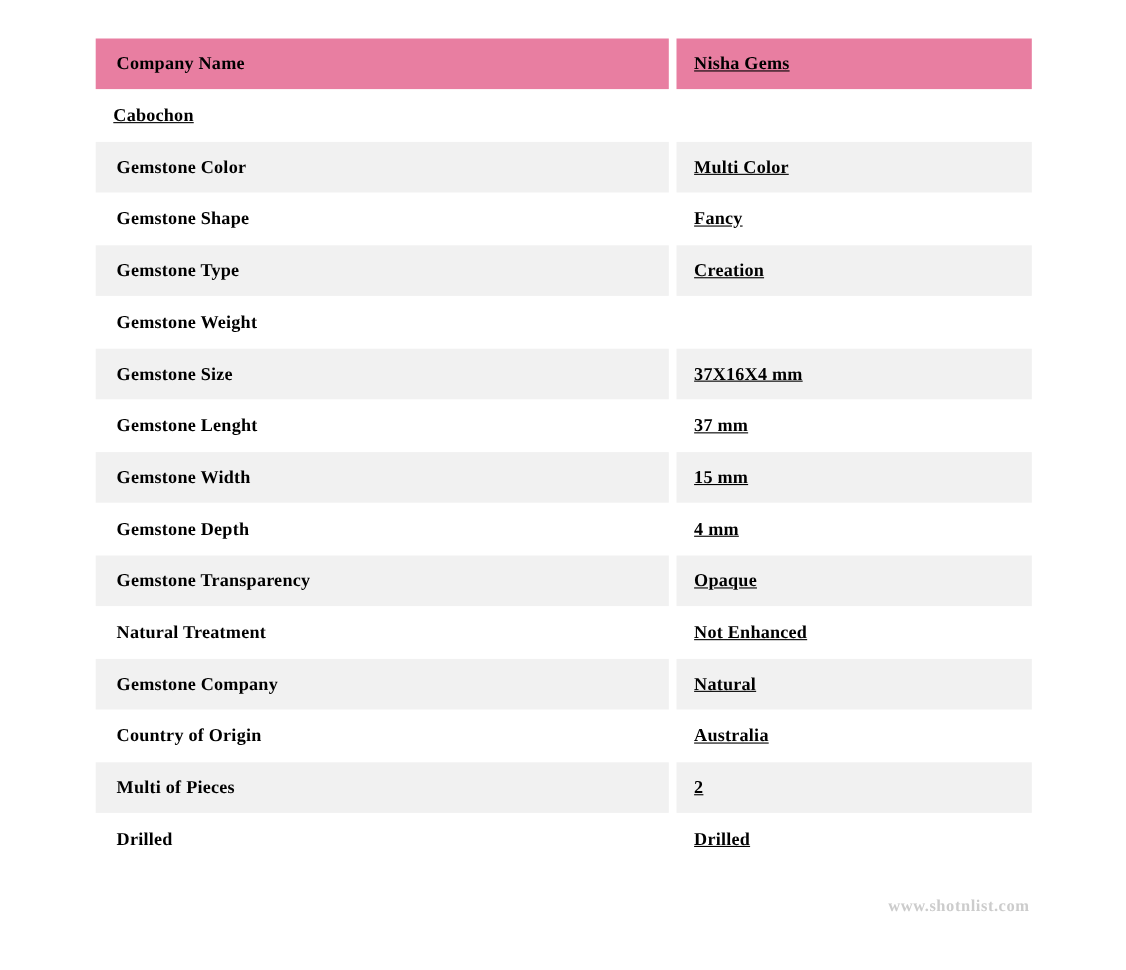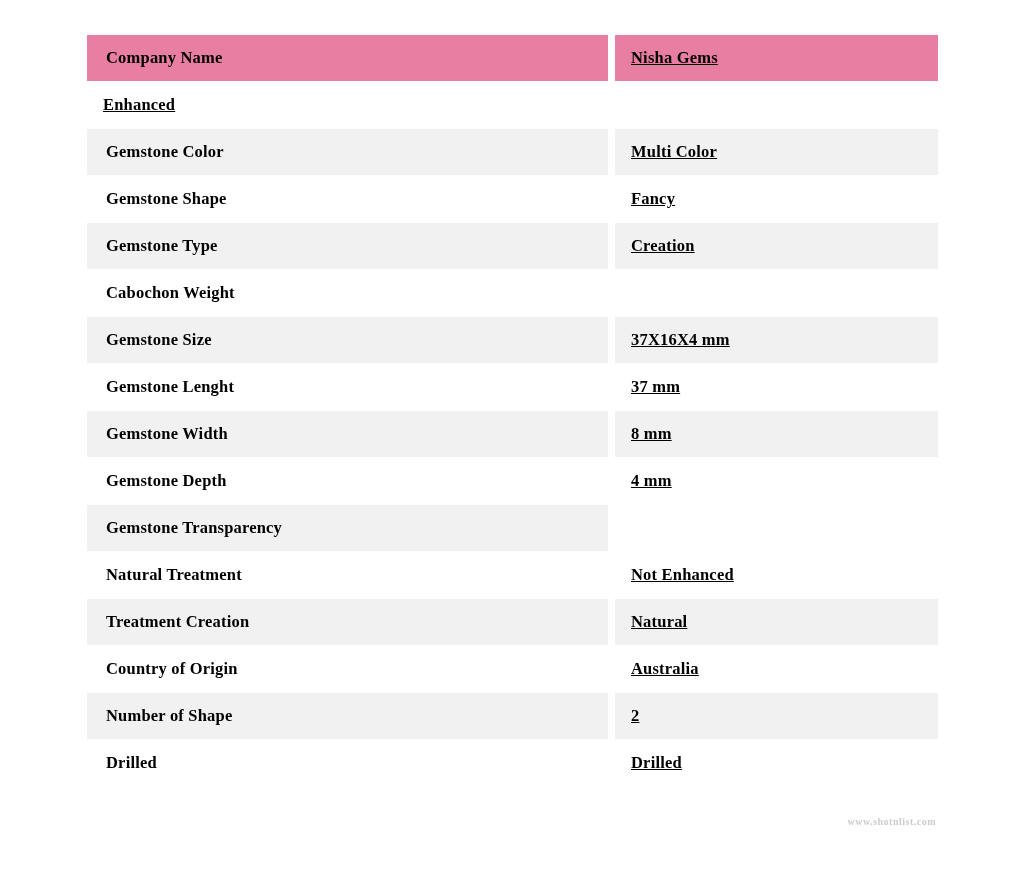"Enhanced" div.cell { text: Enhanced -> Cabochon }
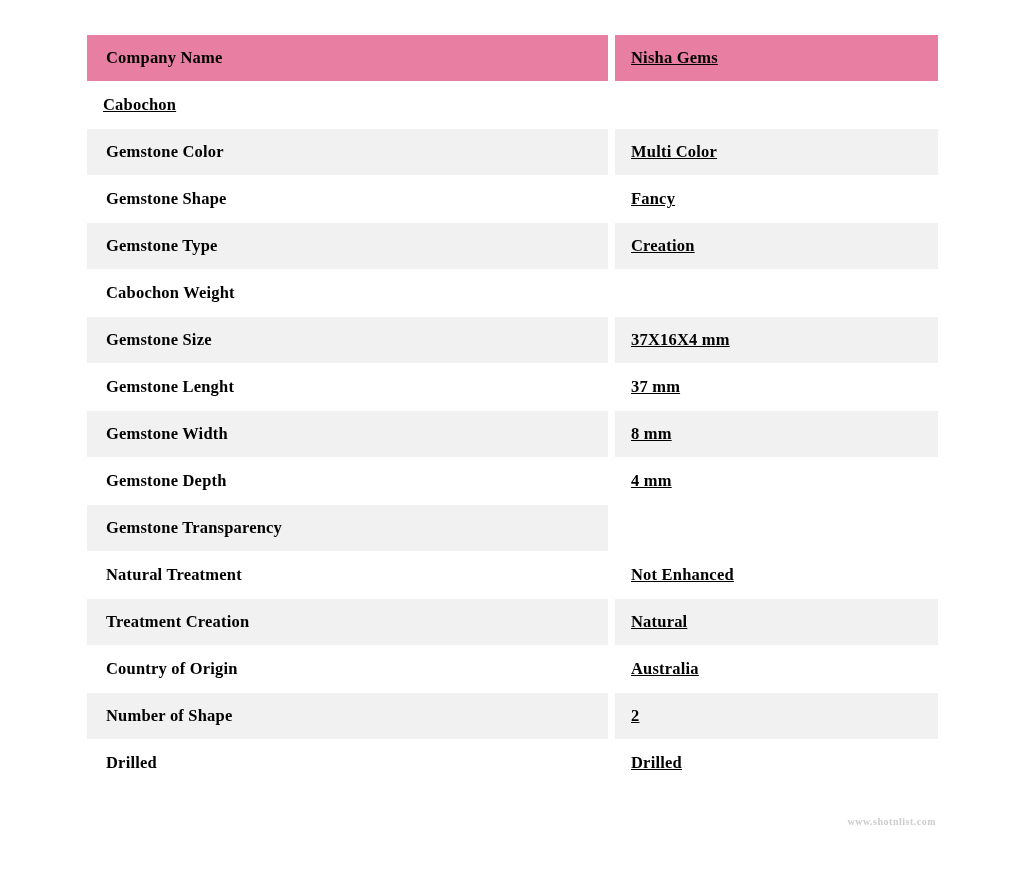"Cabochon Weight" div.cell { text: Cabochon -> Gemstone }
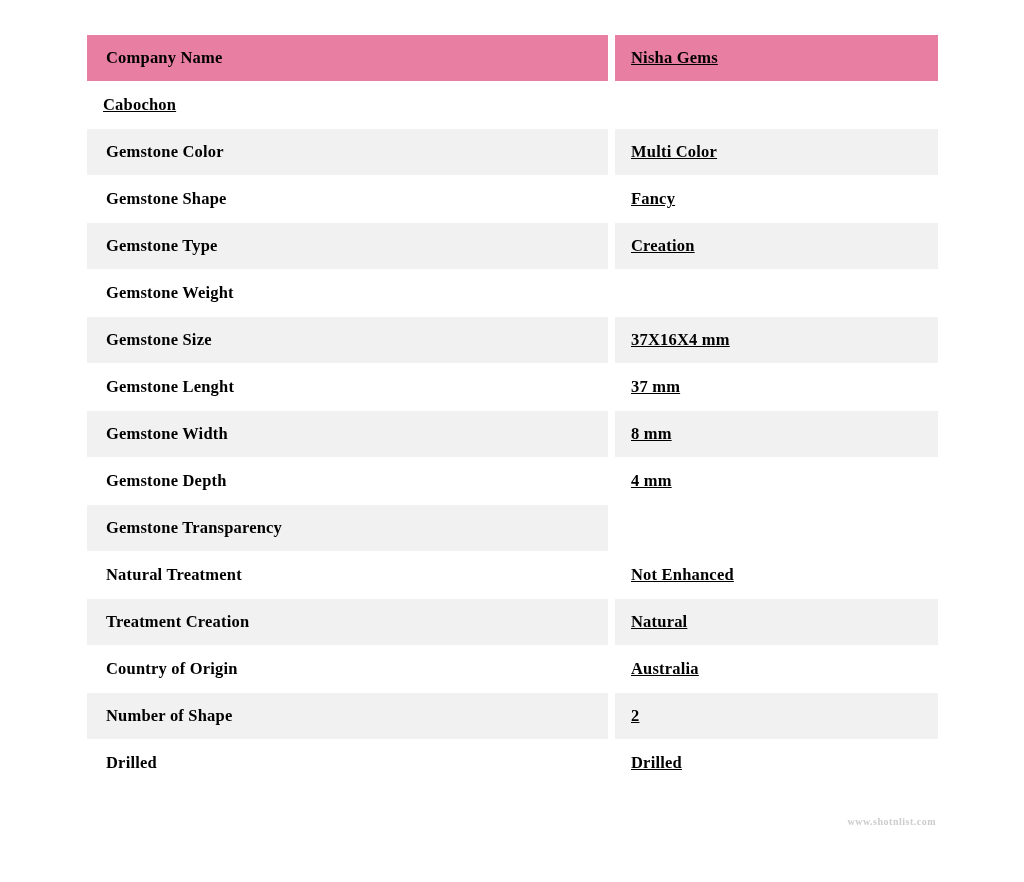"8 mm" div.cell { text: 8 -> 15 }
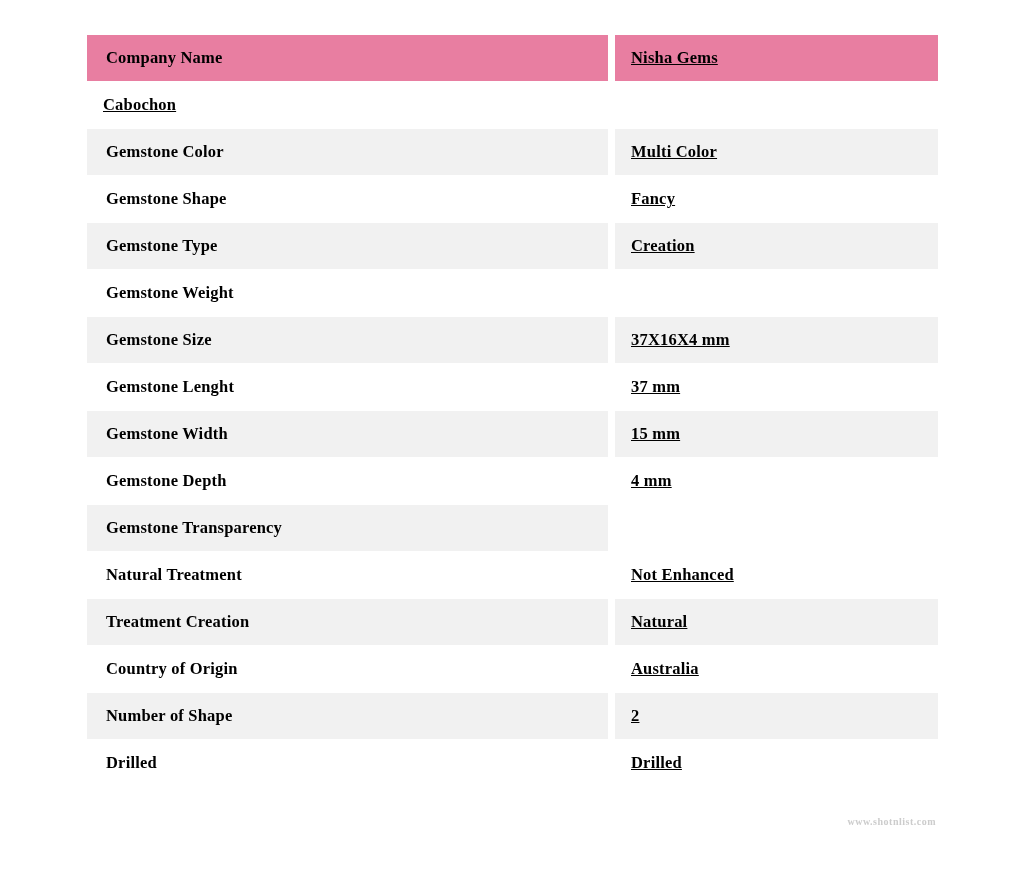"Opaque" div.cell { html: none -> <div>Opaque</div> }
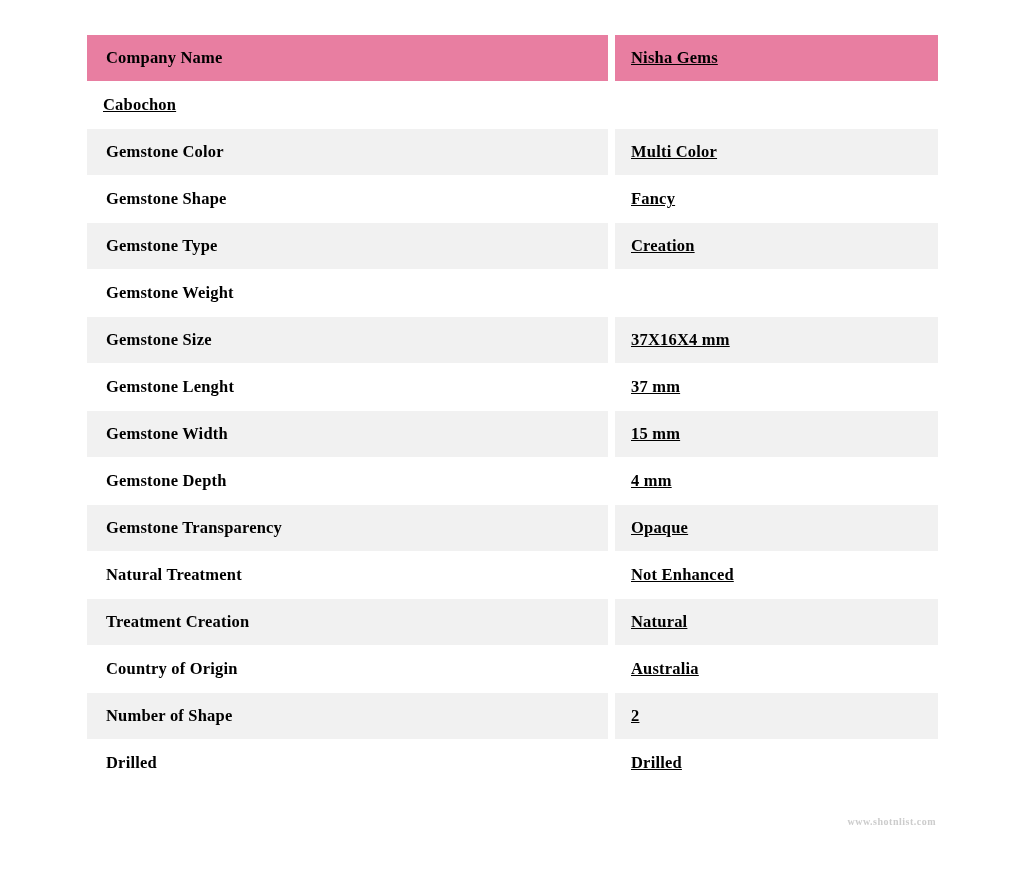"Treatment Creation" div.cell { text: Treatment Creation -> Gemstone Company }
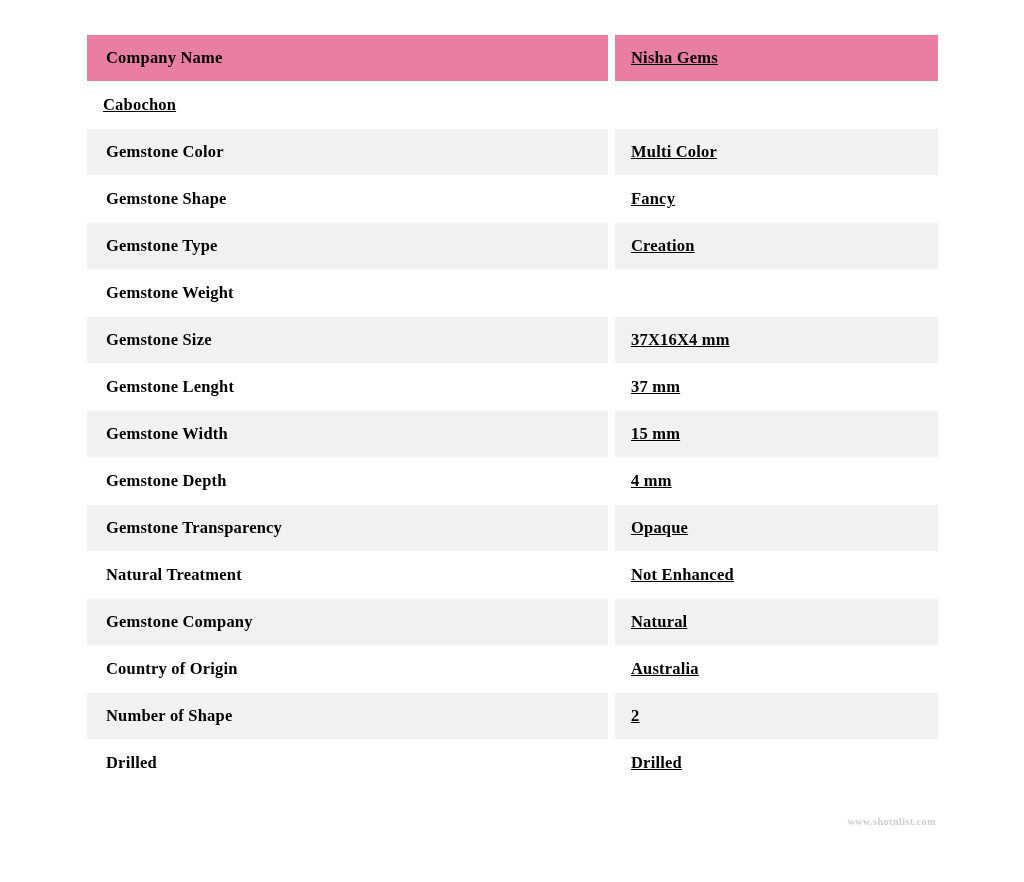"Number of Shape" div.cell { text: Number of Shape -> Multi of Pieces }
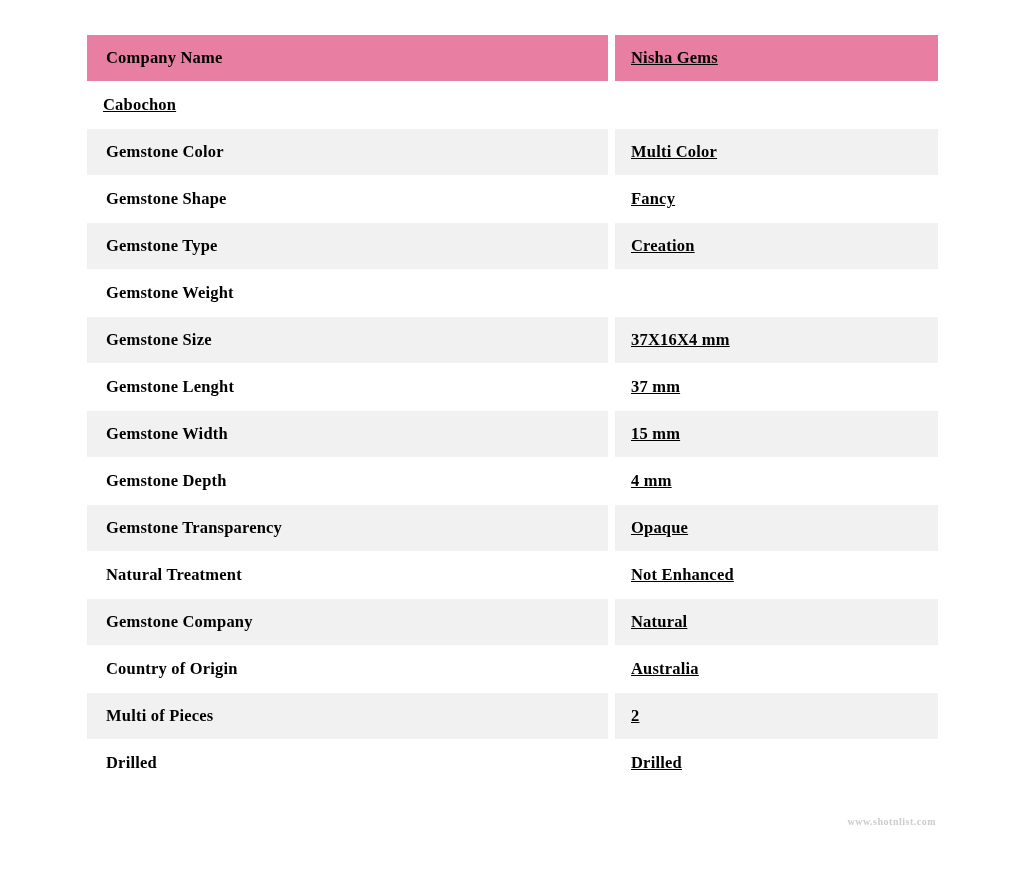"www.shotnlist.com" .watermark { font-size: 10px -> 15px }
